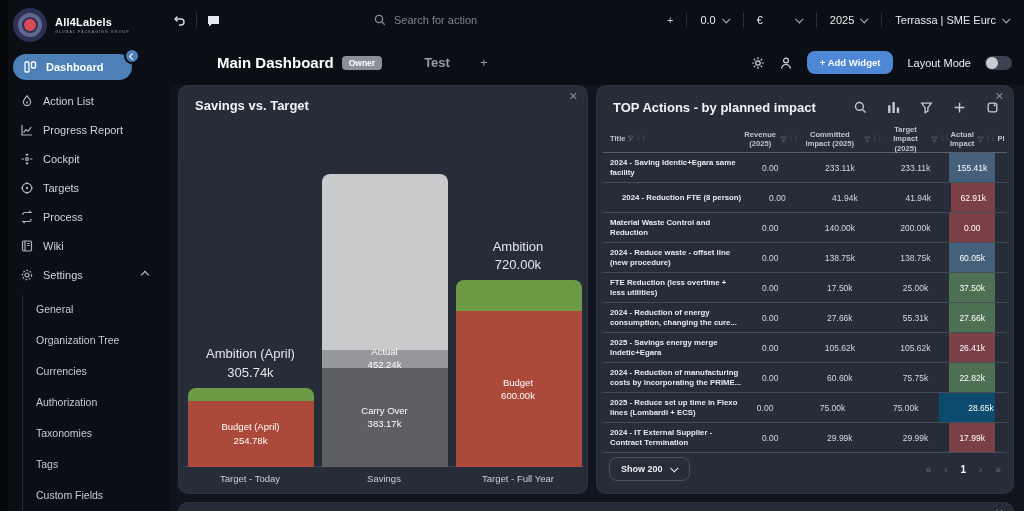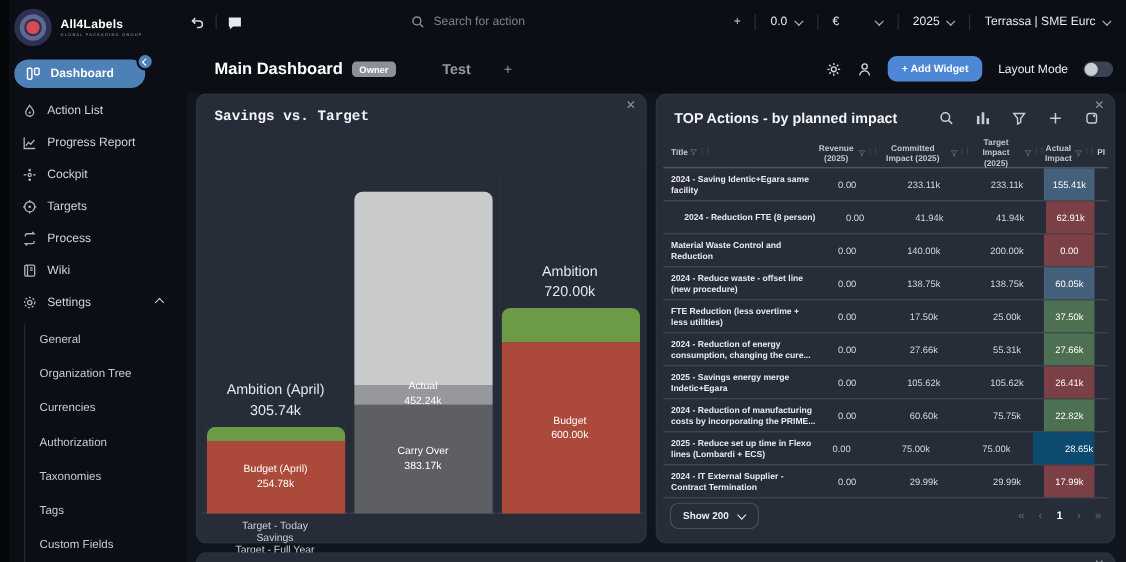"Main Dashboard" #dash-title { margin-left: none -> 22px }
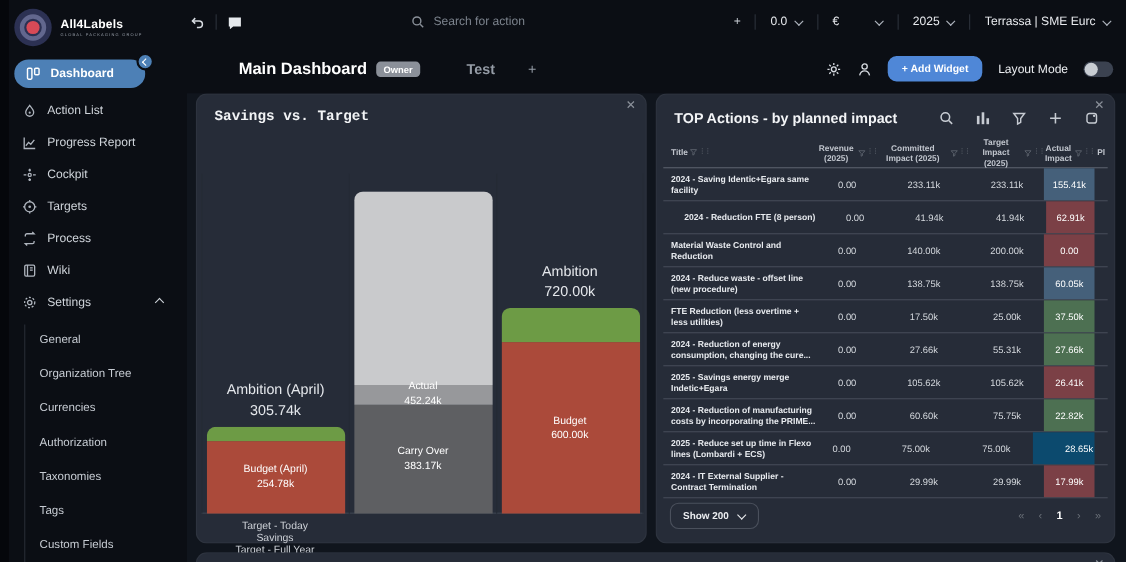"Savings vs. Target" #chart-panel .panel-title { font-family: Liberation Mono, monospace -> none }
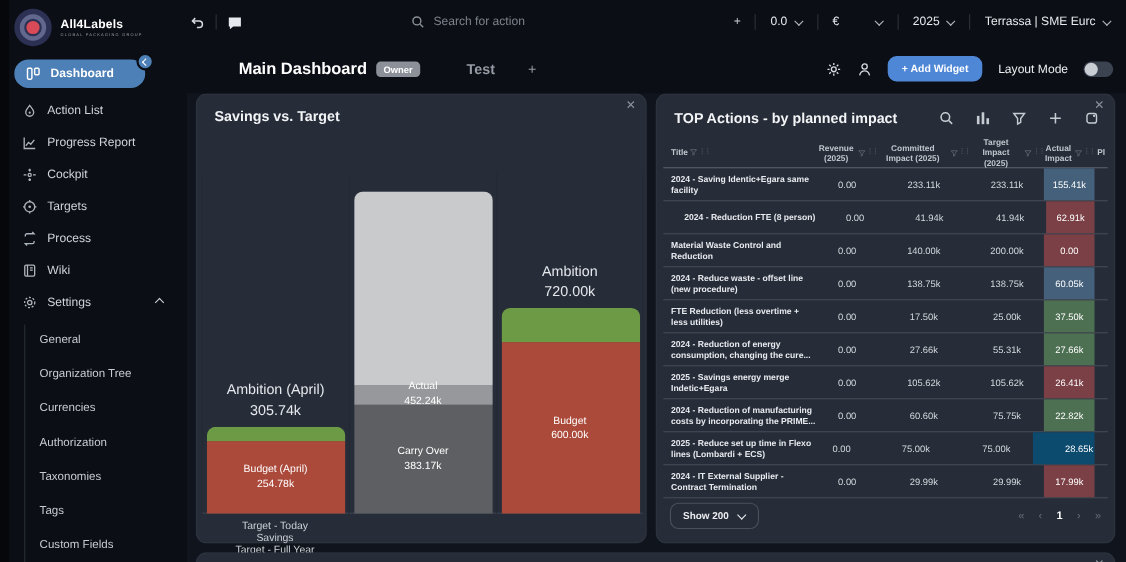"Target - Today" #axis-row { flex-direction: column -> none }
